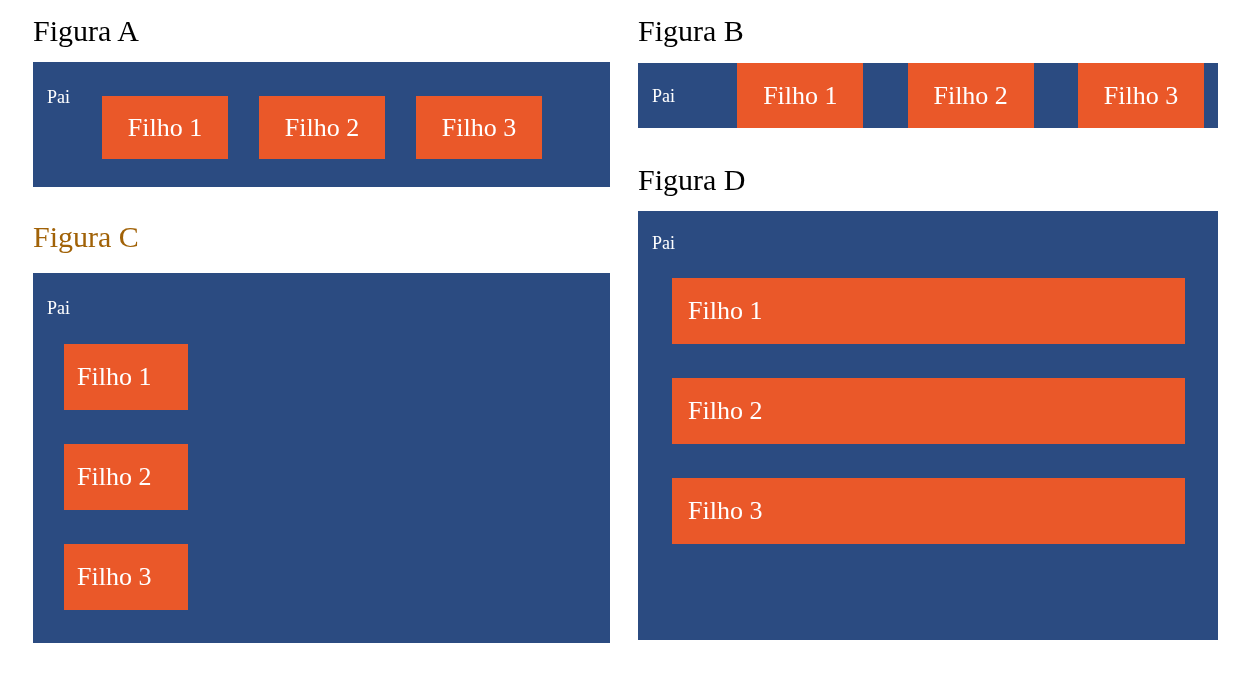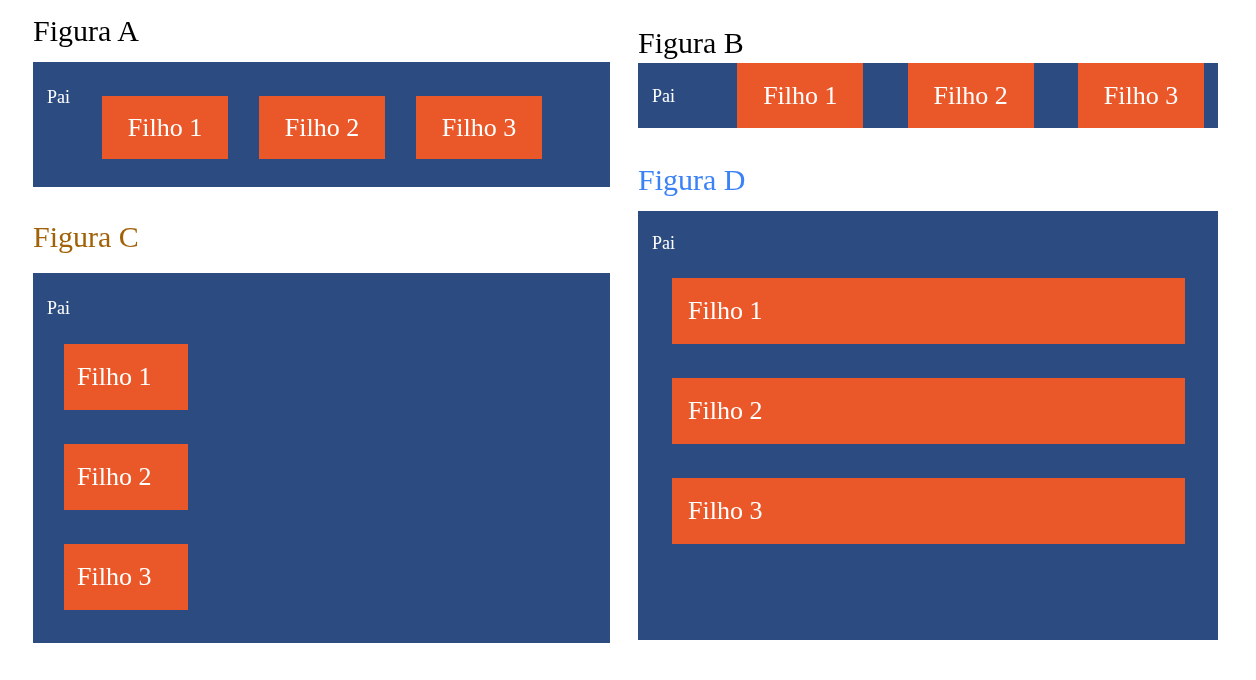"Figura B" #title-b { top: 28px -> 16px }
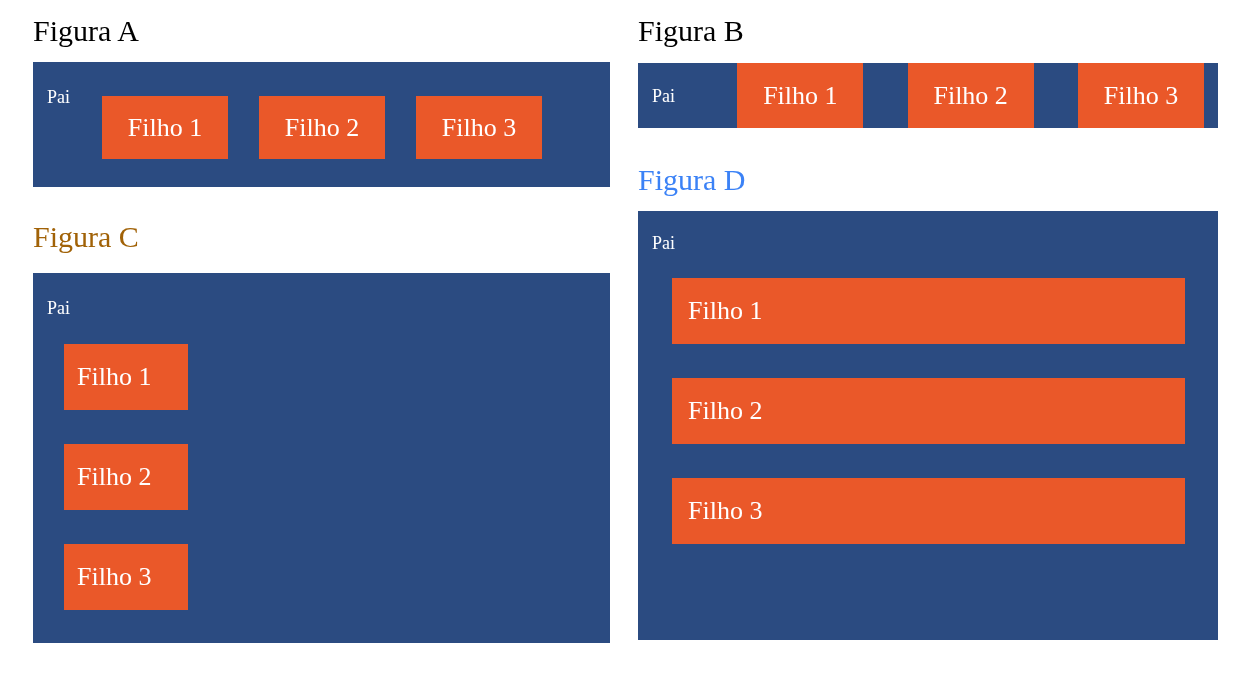"Figura D" div.fig-title { color: #3b82f6 -> #000000 }
